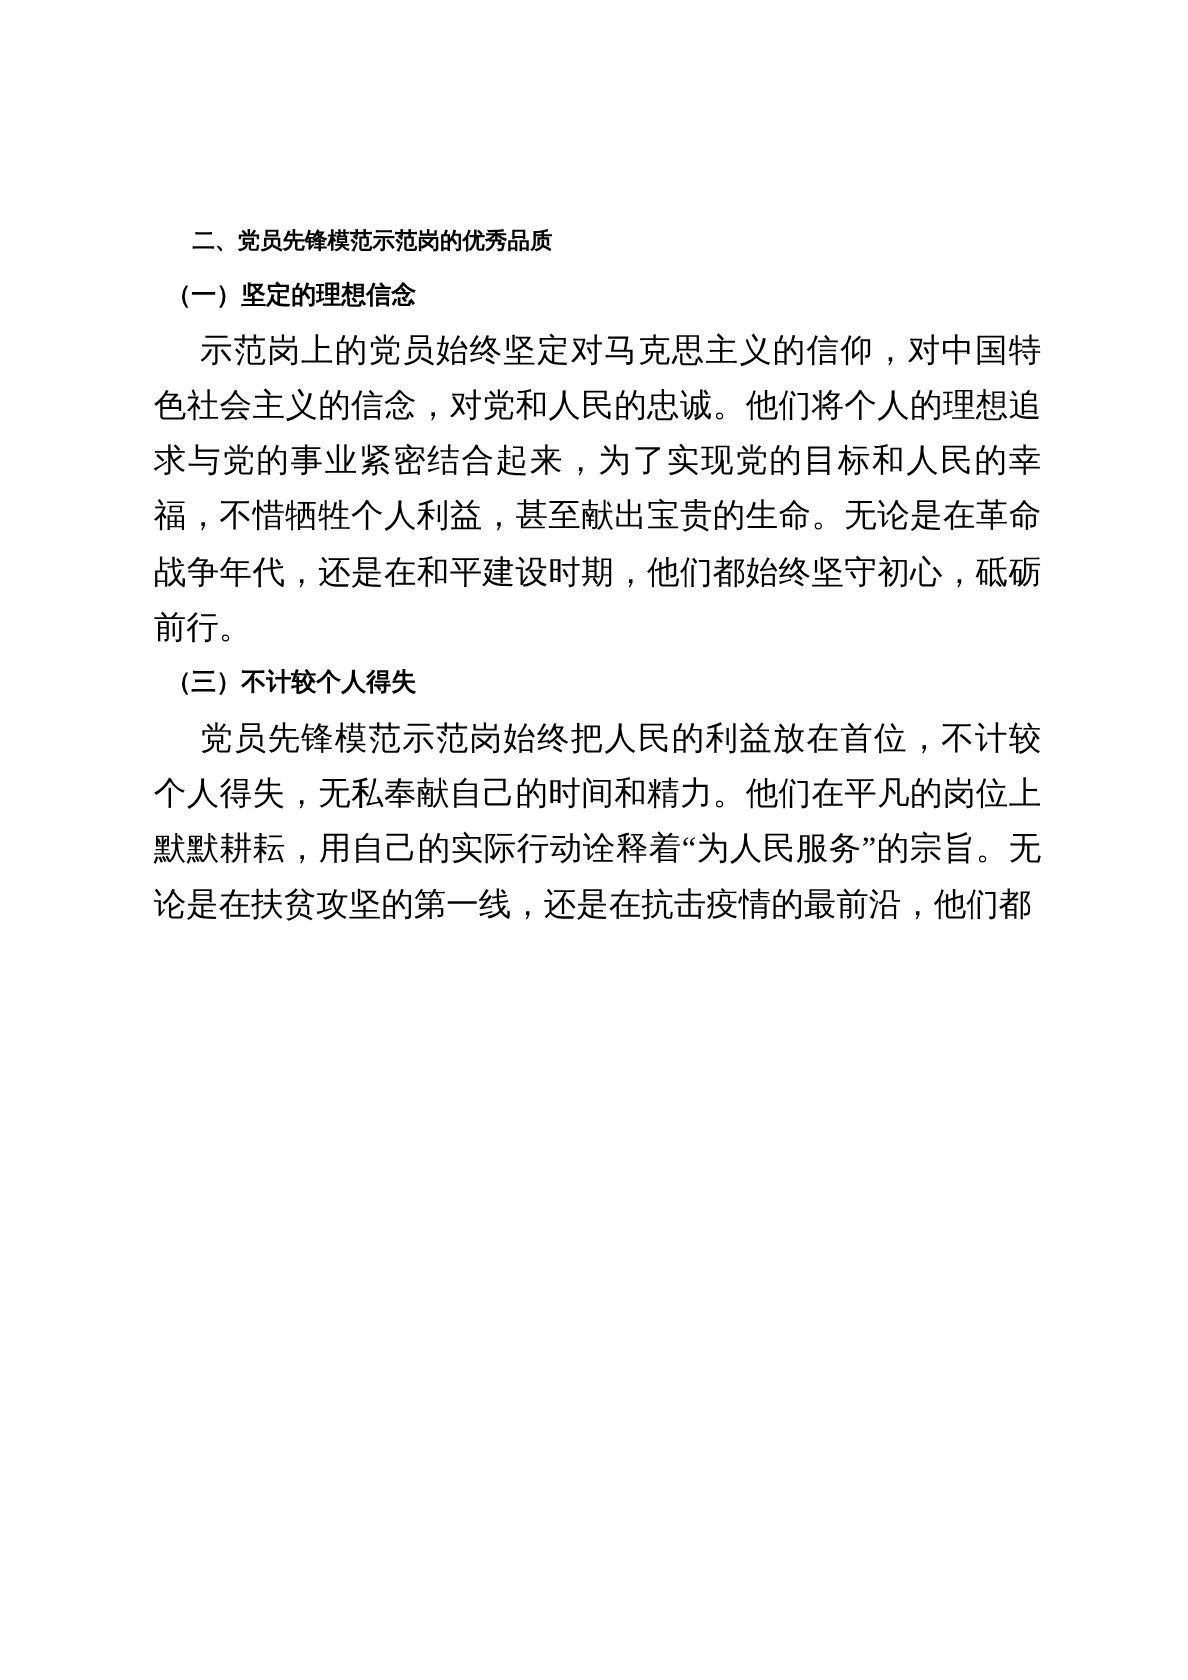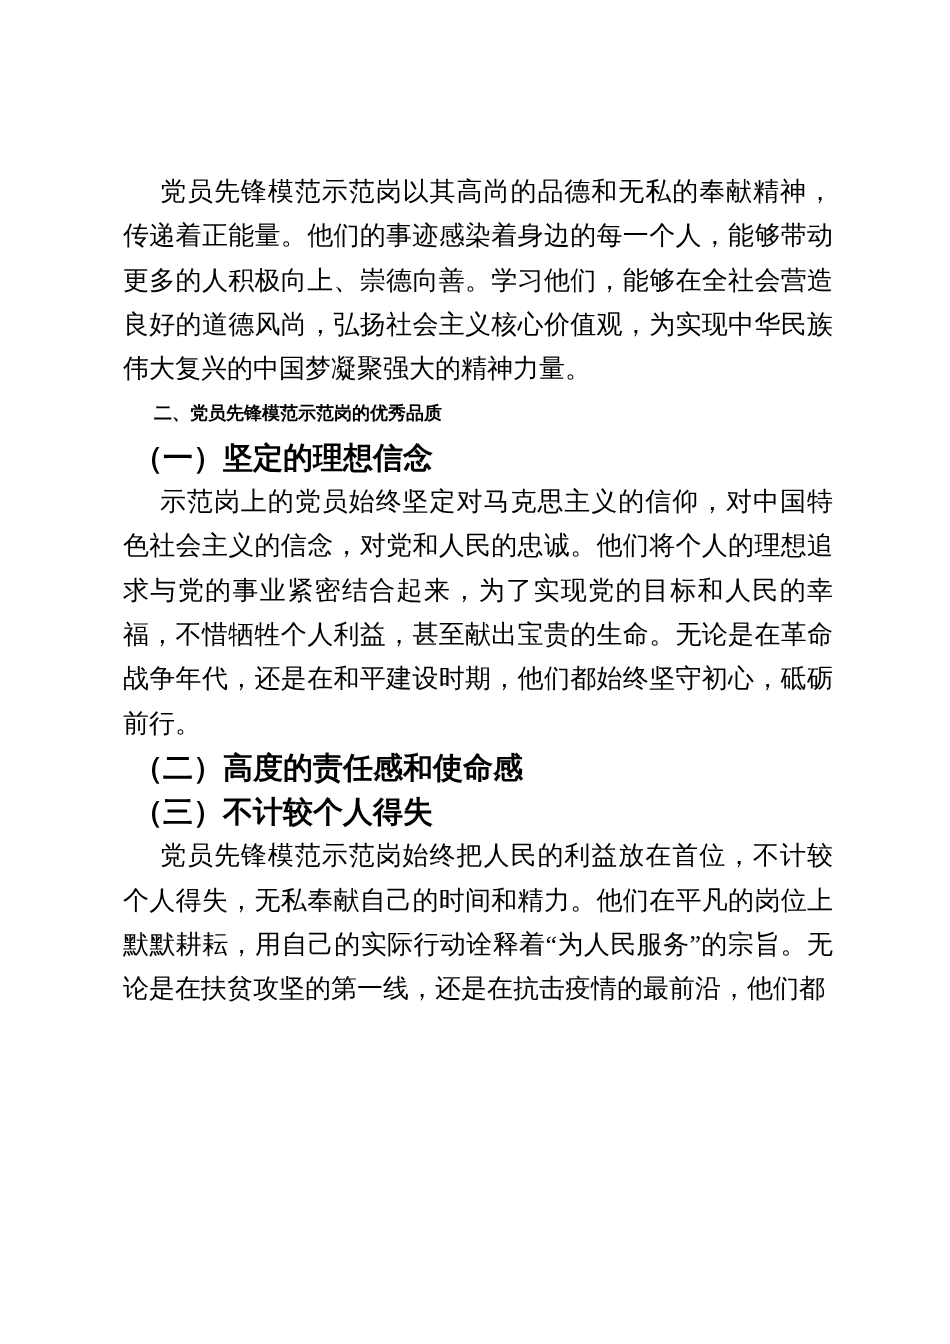"党员先锋模范示范岗以其高尚的品德和无私的奉献精神，传递着正能量。他们的事迹感染着" p.para { html: <p>党员先锋模范示范岗以其高尚的品德和无私的奉献精神，传递着正能量。他们的事迹感染着身边的每一个人，能够带动更多的人积极向上、崇德向善。学习他们，能够在全社会营造良好的道德风尚，弘扬社会主义核心价值观，为实现中华民族伟大复兴的中国梦凝聚强大的精神力量。</p> -> none }
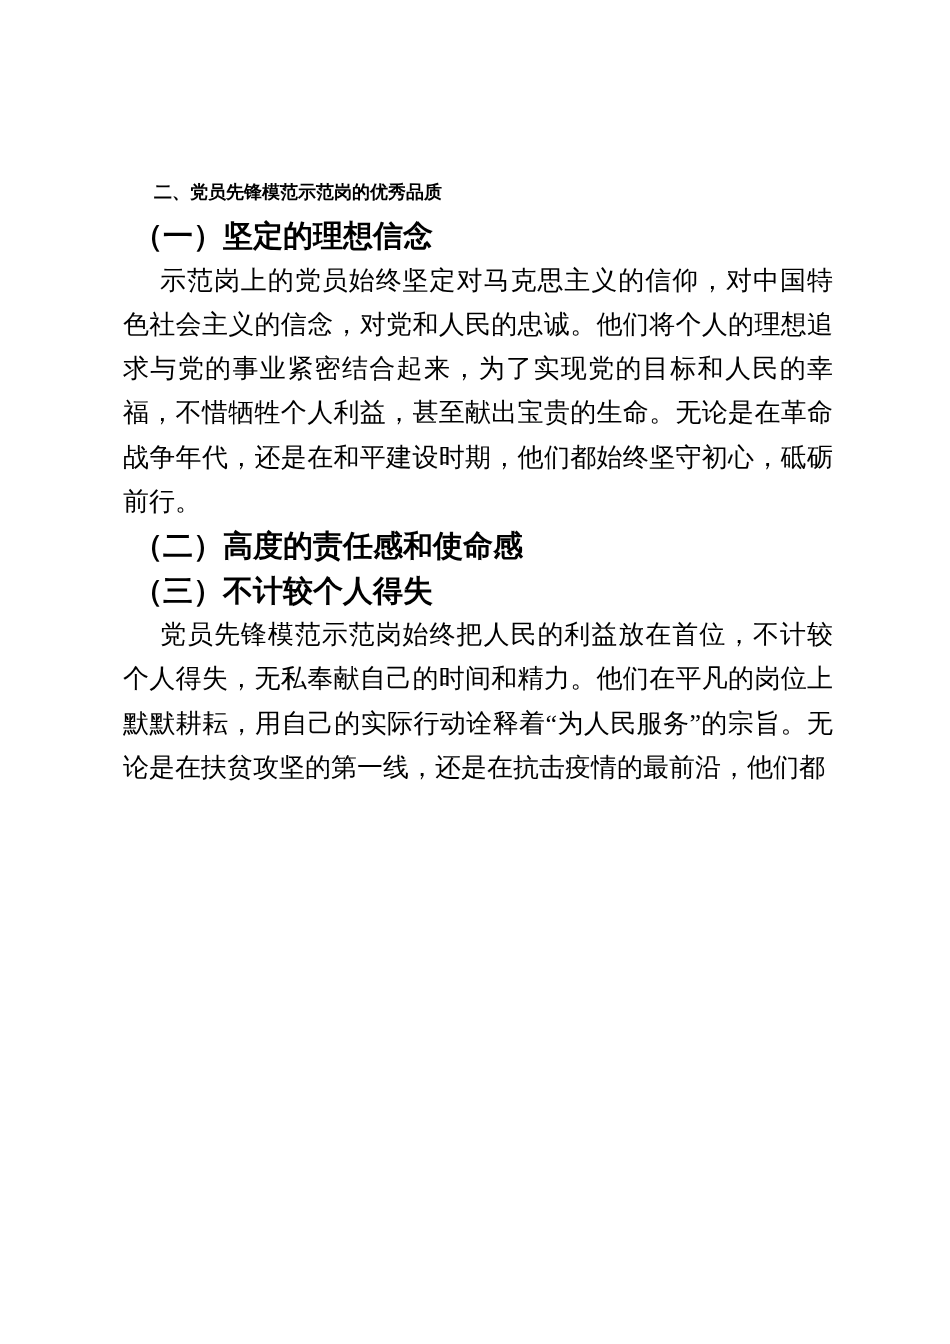"（一）坚定的理想信念" .heading2 { font-size: 30px -> 20px }
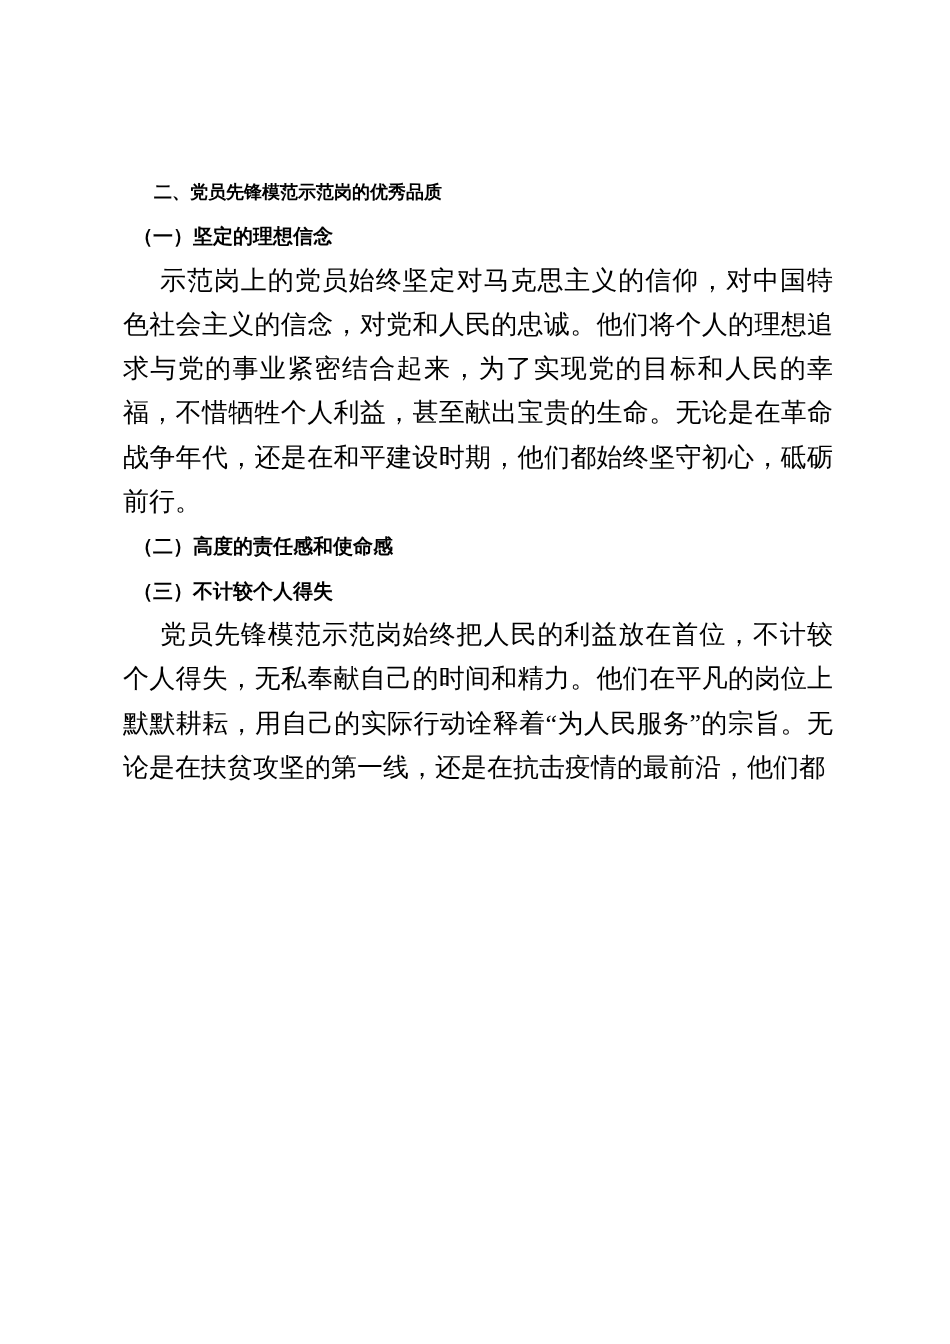"（二）高度的责任感和使命感" h3.heading2 { html: <h3>（二）高度的责任感和使命感</h3> -> none }
